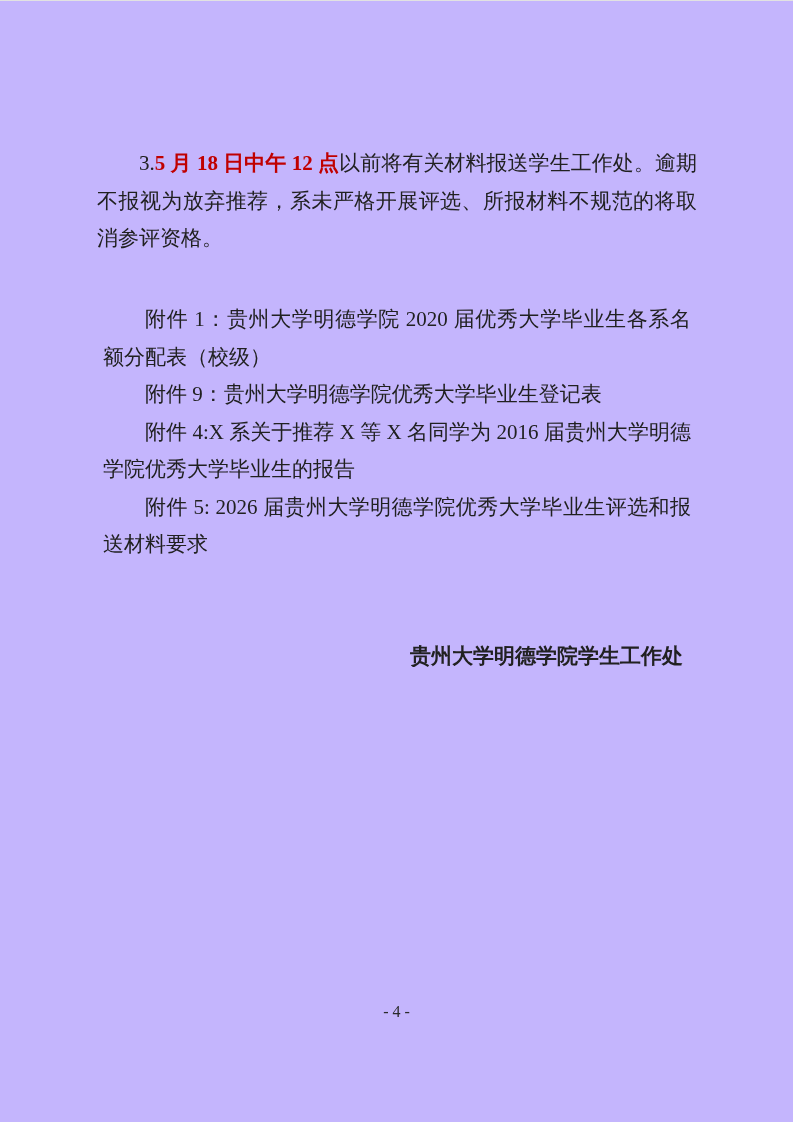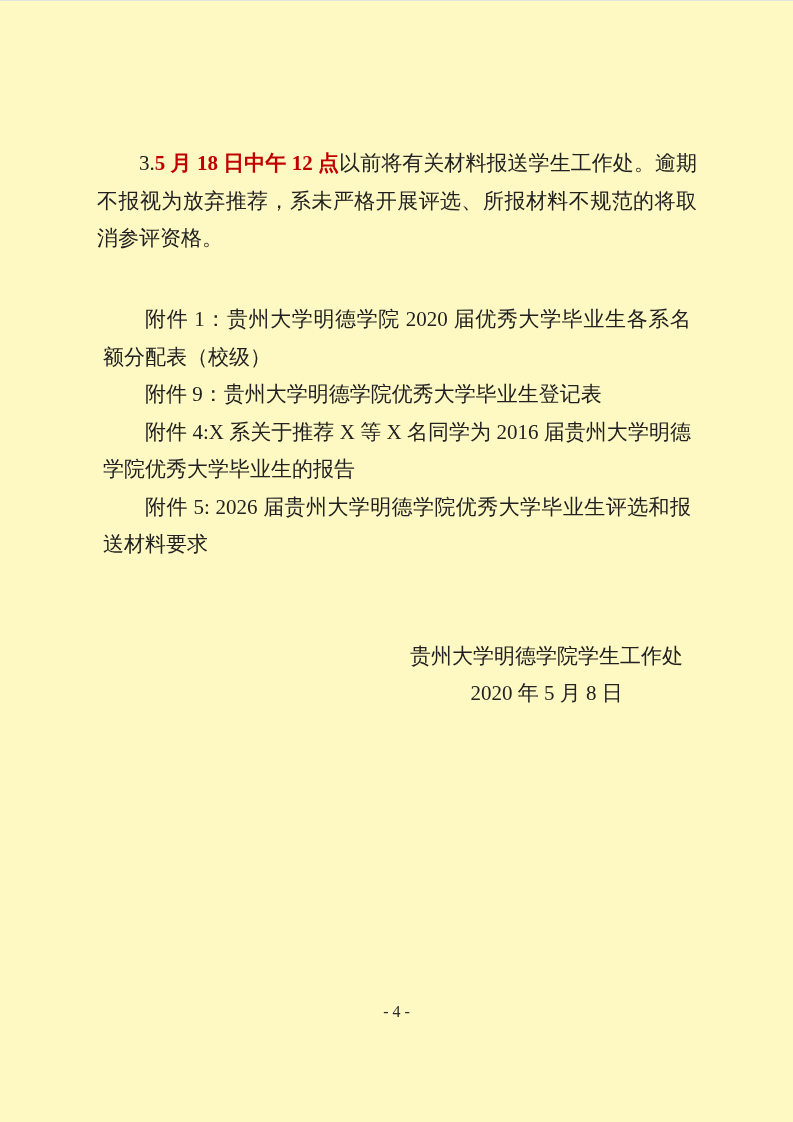"3.5 月 18 日中午 12" .page { background: #fef9c3 -> #c4b5fd }
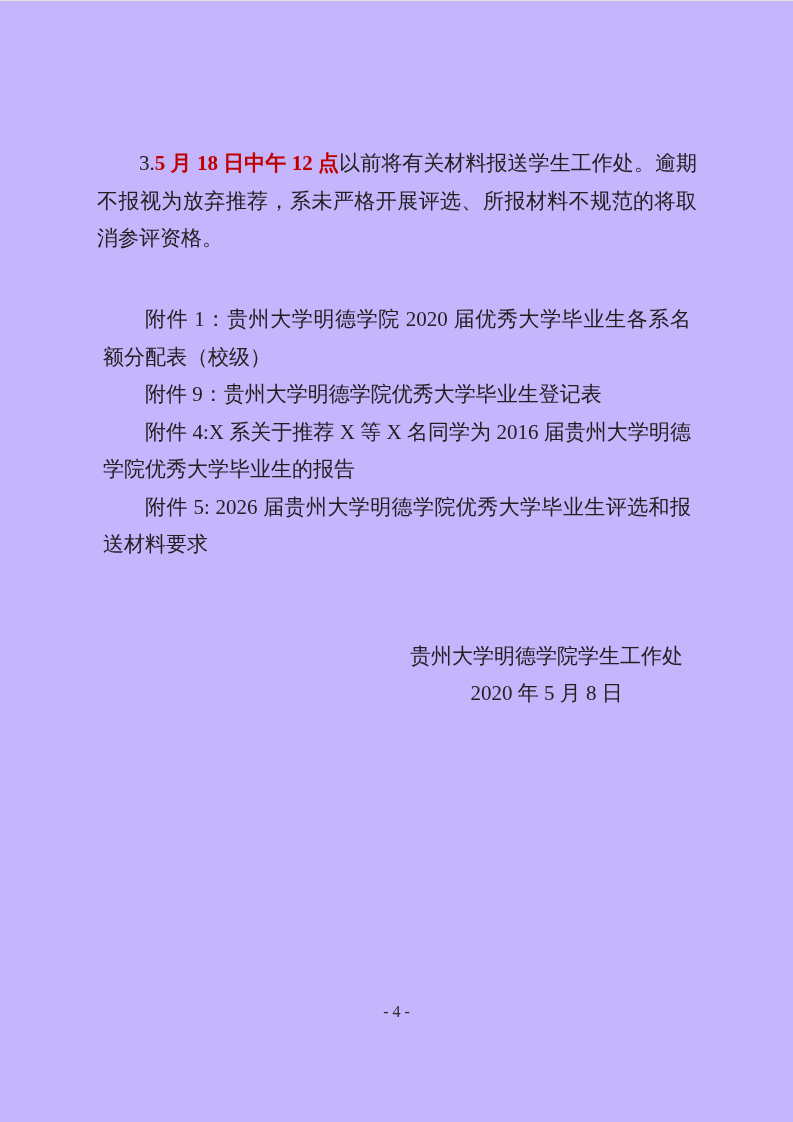"贵州大学明德学院学生工作处" .signature-block { font-weight: none -> bold; text-align: center -> left }
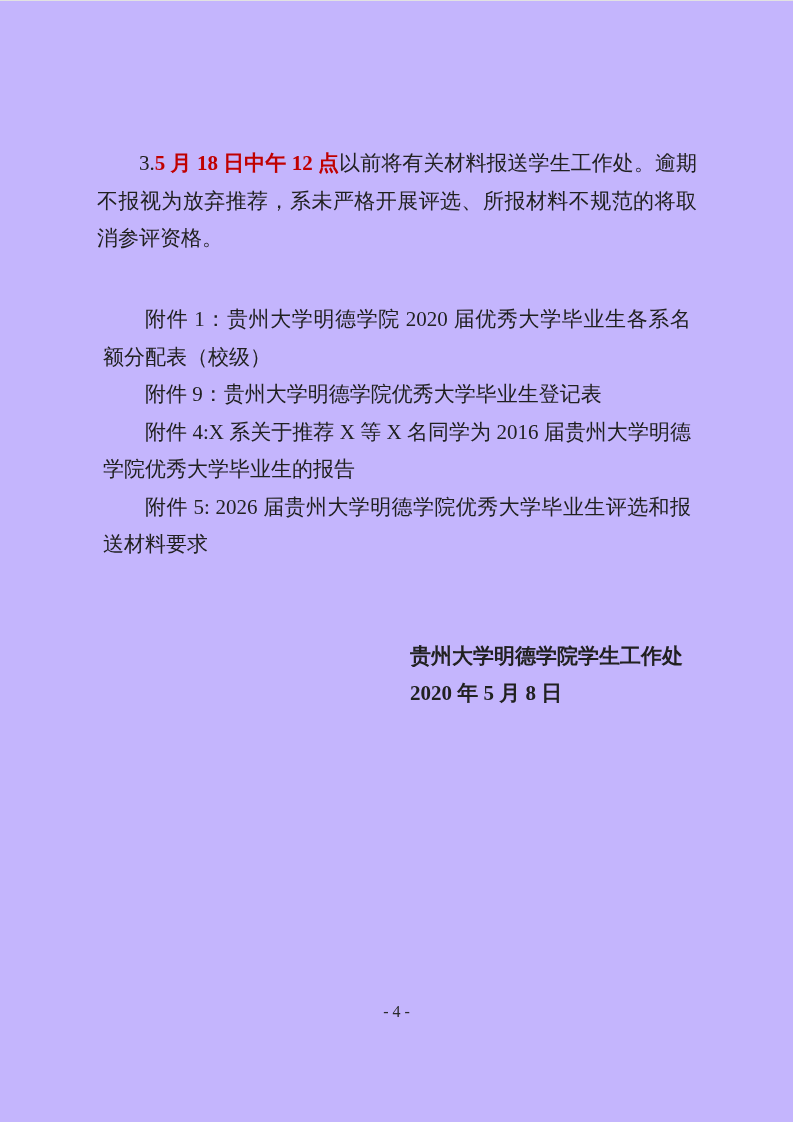"2020 年 5 月 8" span.date-line { html: <span>2020 年 5 月 8 日</span> -> none }
